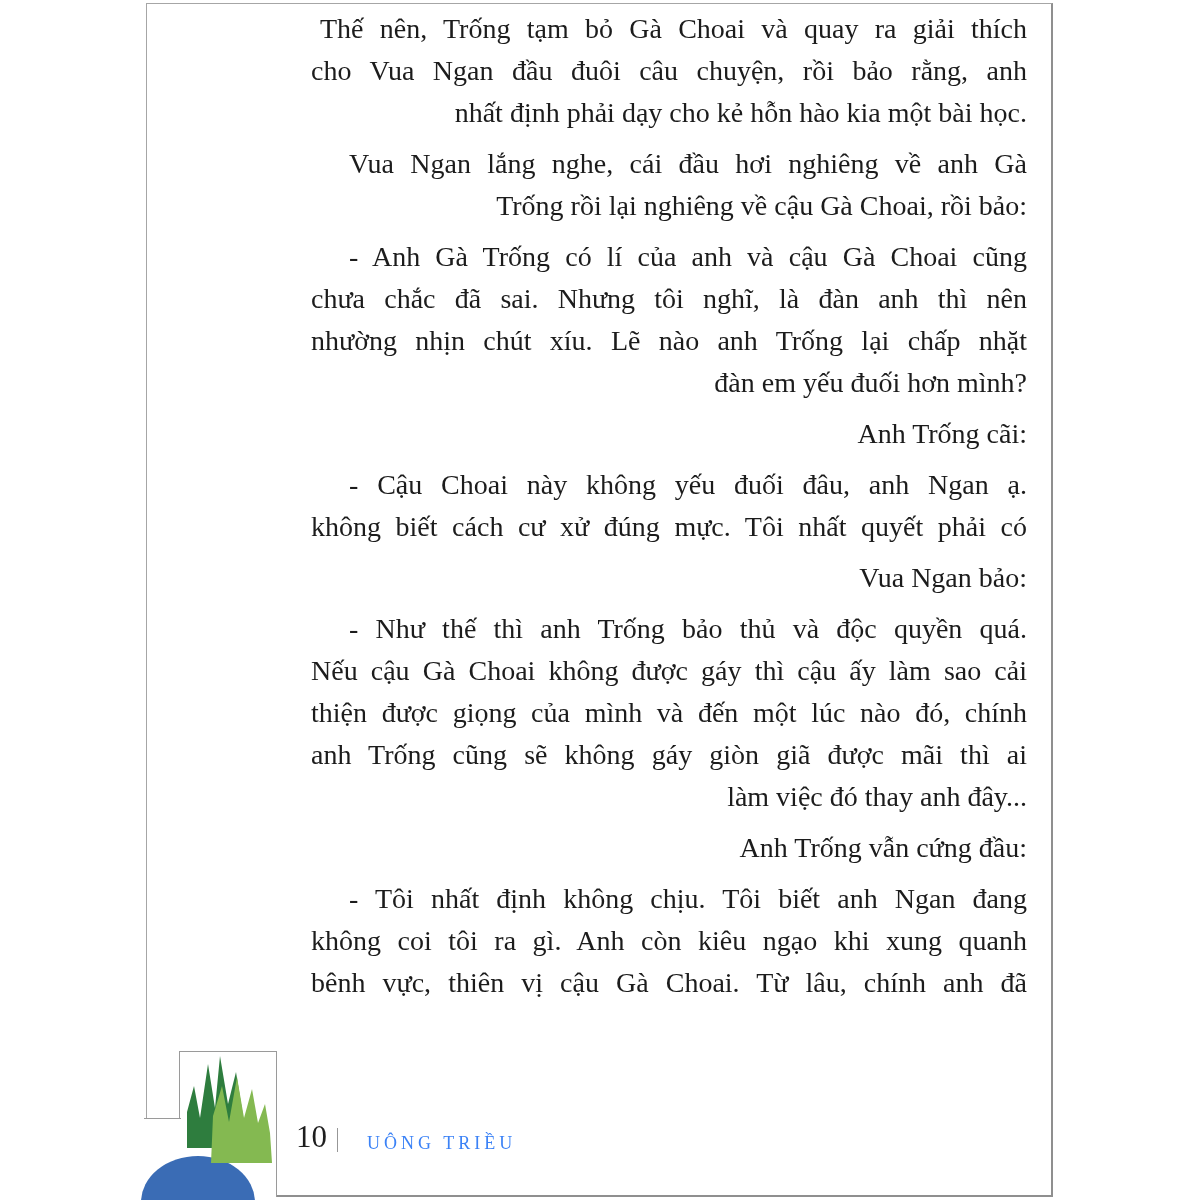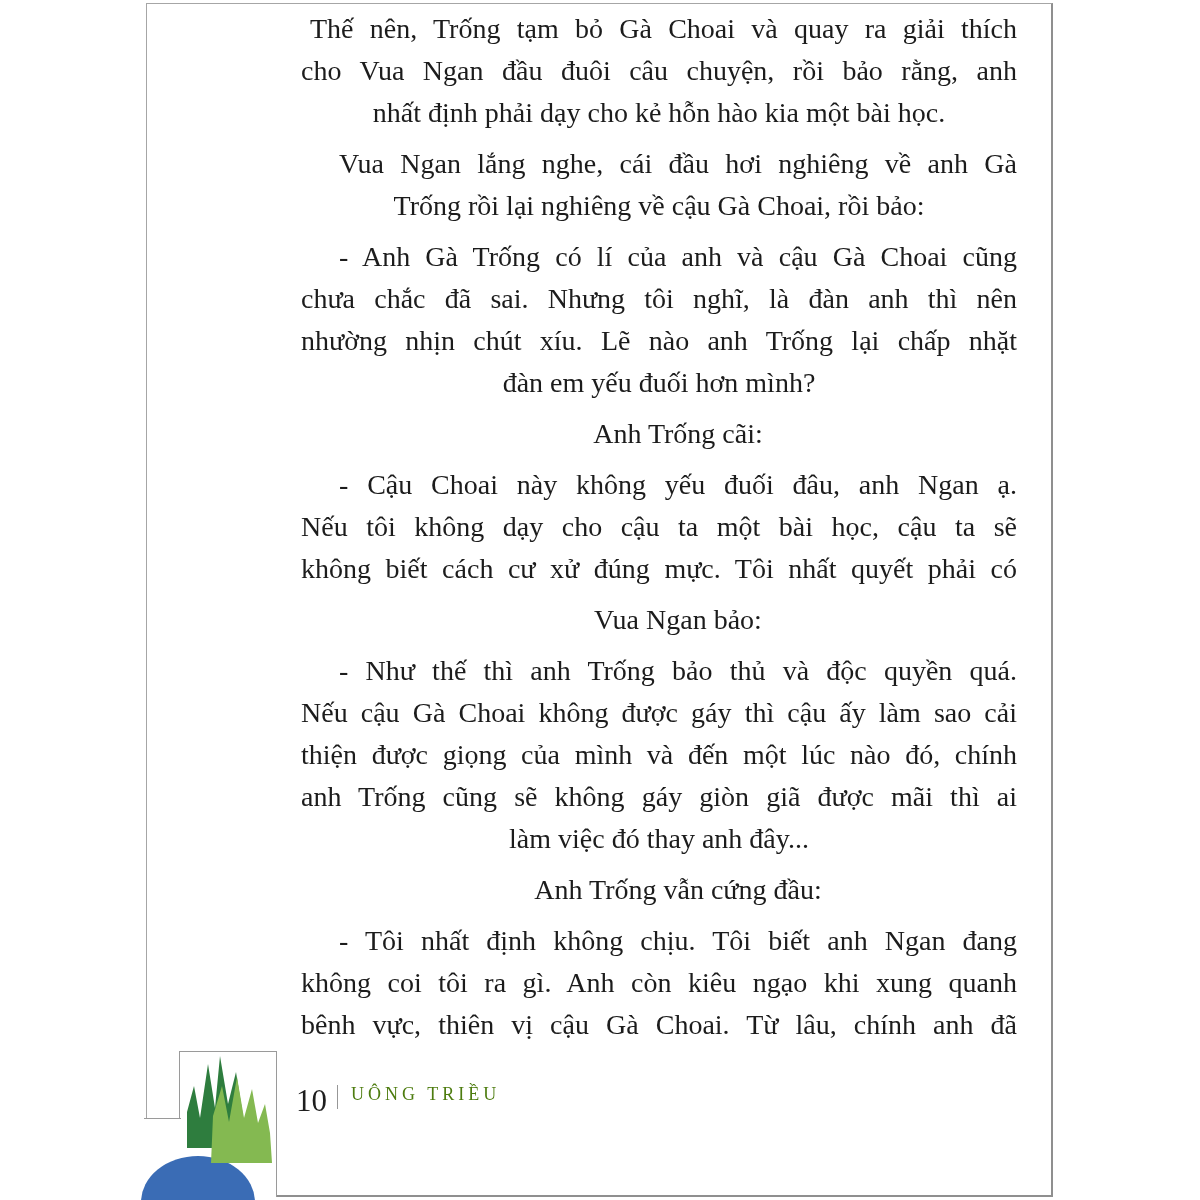"Thế nên, Trống tạm bỏ" .text-col { left: 301px -> 311px }
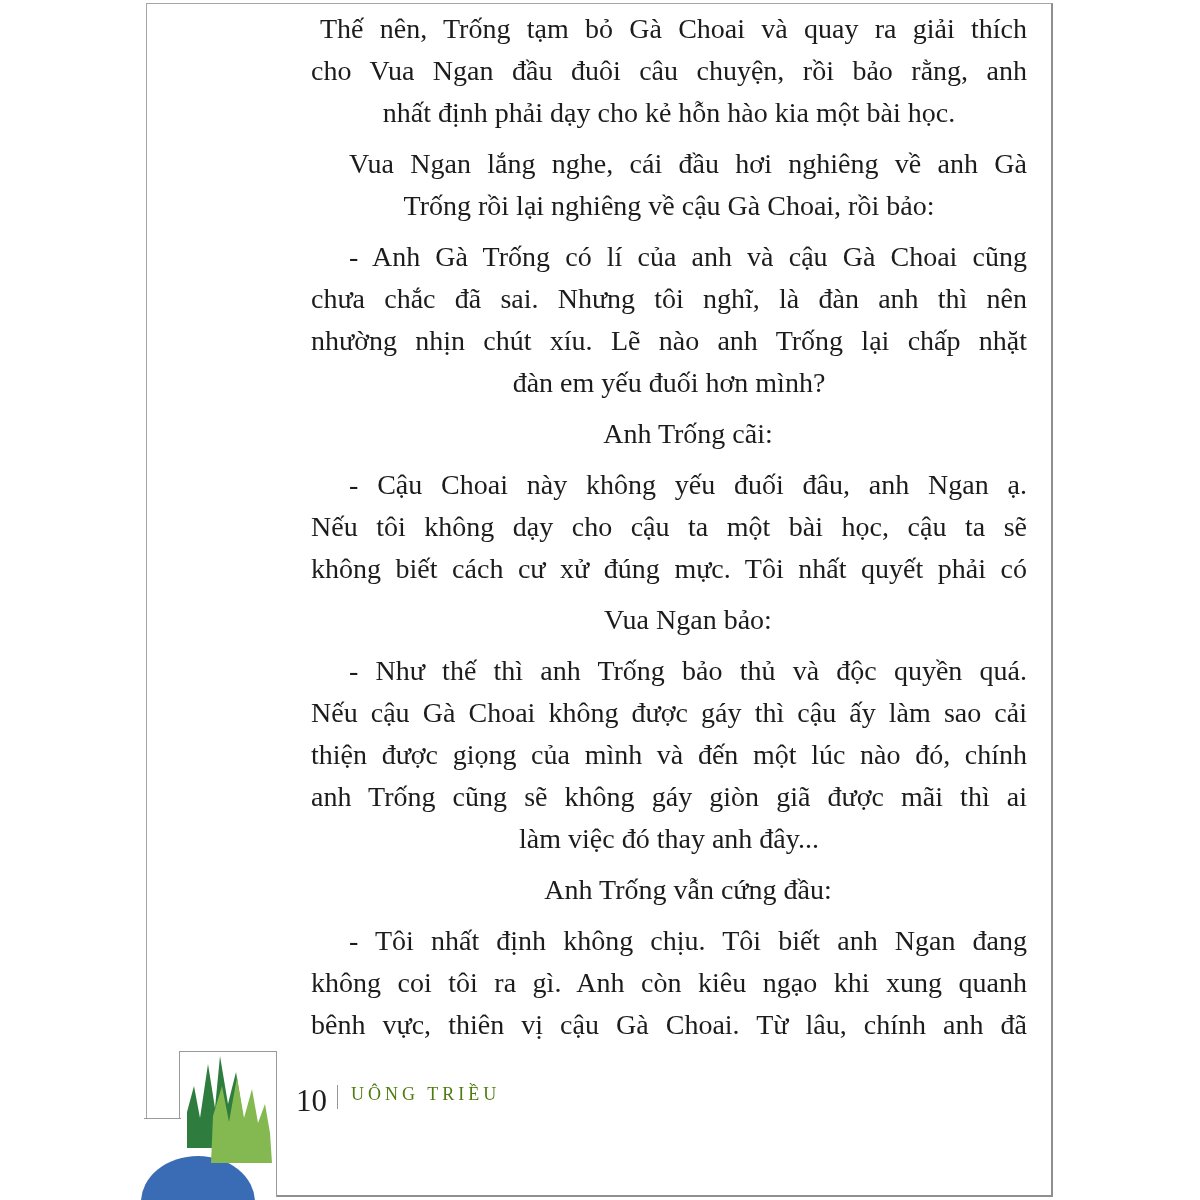"nhất định phải dạy cho" .lastline { text-align: center -> right }
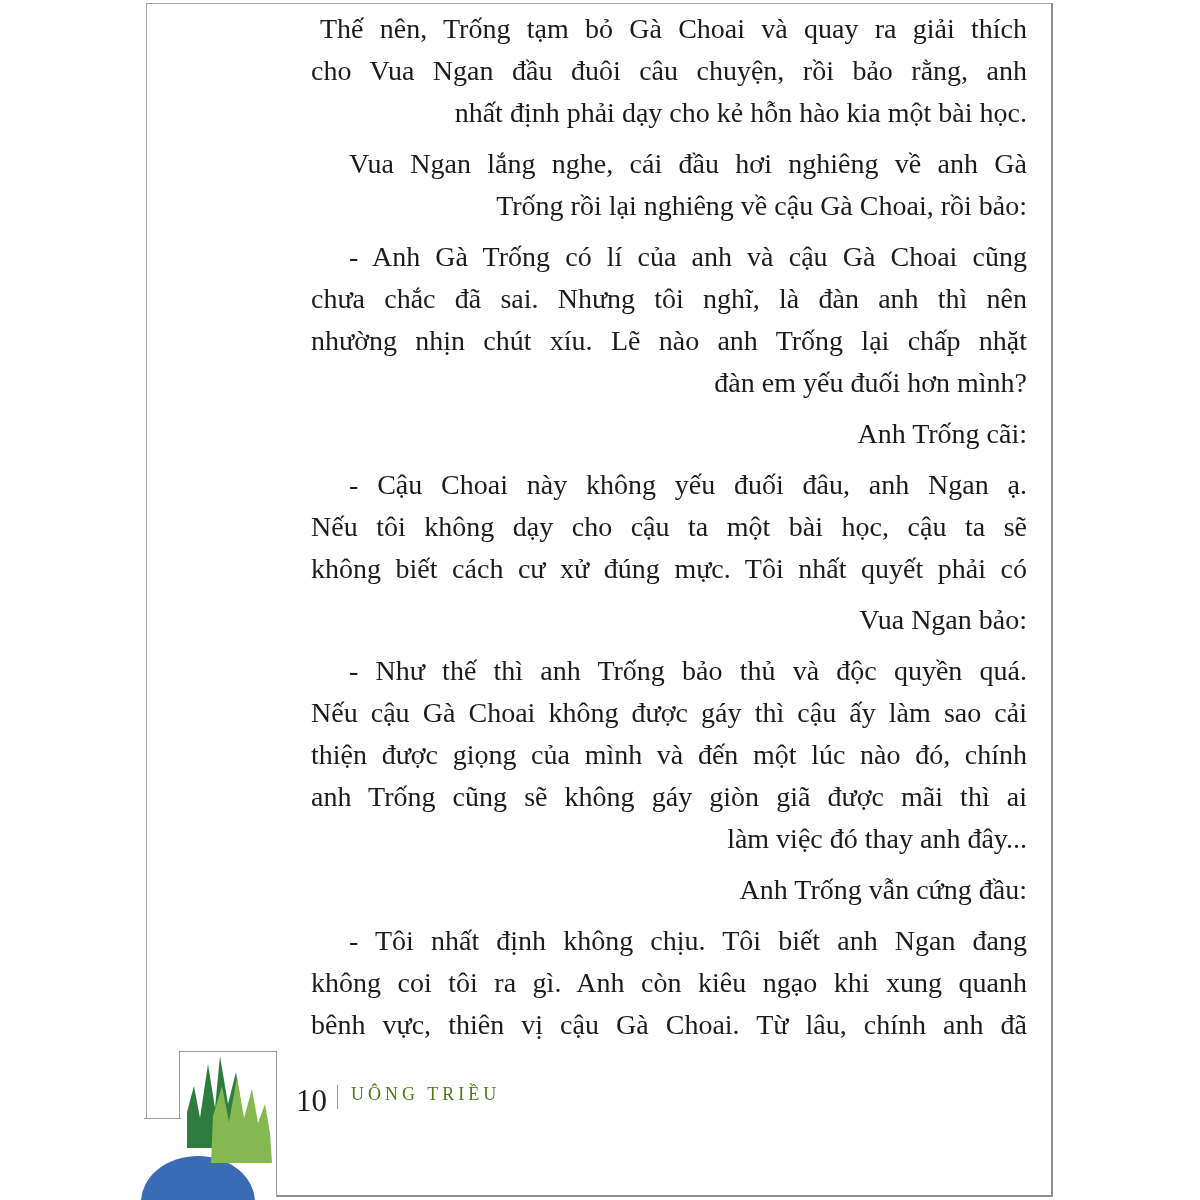"Nếu tôi không dạy cho" div.line { html: <div>Nếu tôi không dạy cho cậu ta một bài học, cậu ta sẽ</div> -> none }
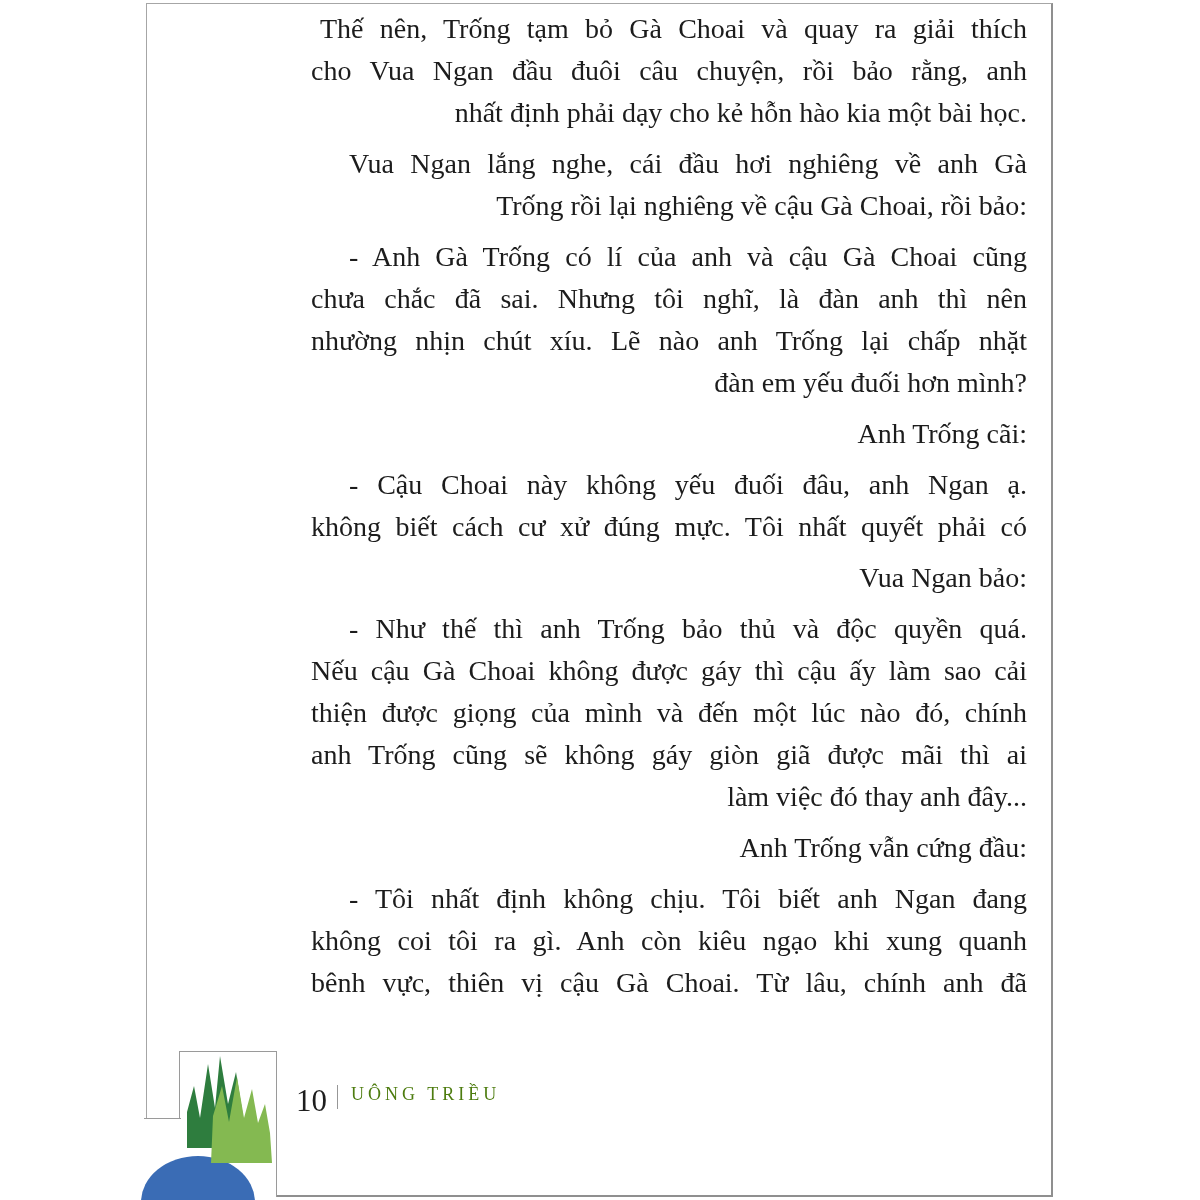"10" .footer { align-items: flex-start -> flex-end; top: 1085px -> 1116px }
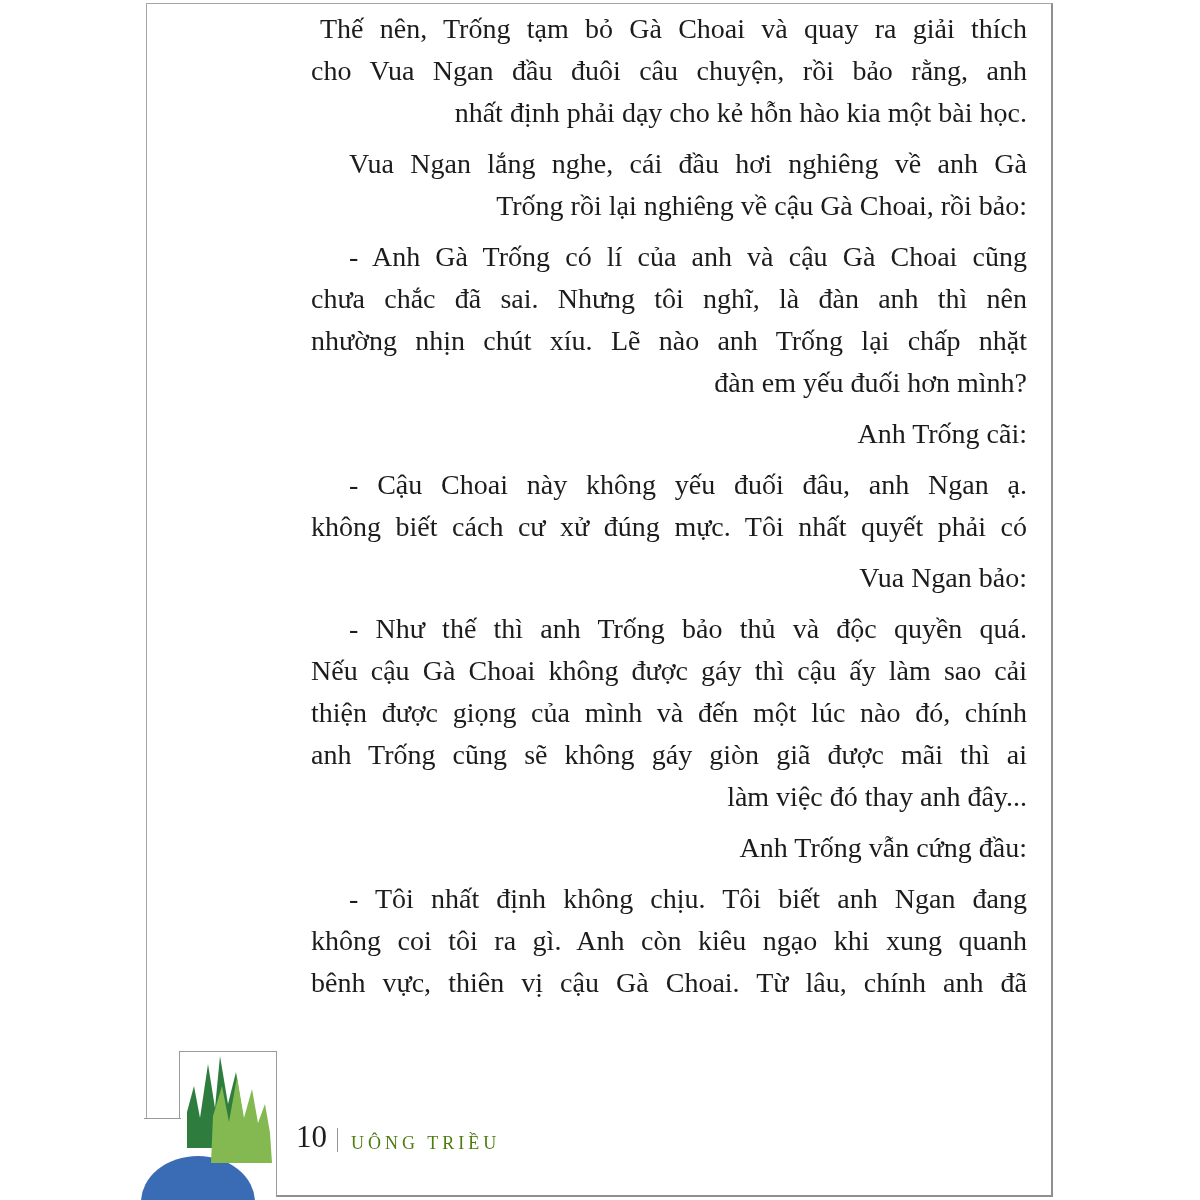"UÔNG TRIỀU" .footer-author { color: #4d7c0f -> #3b82f6; margin-left: none -> 16px }
